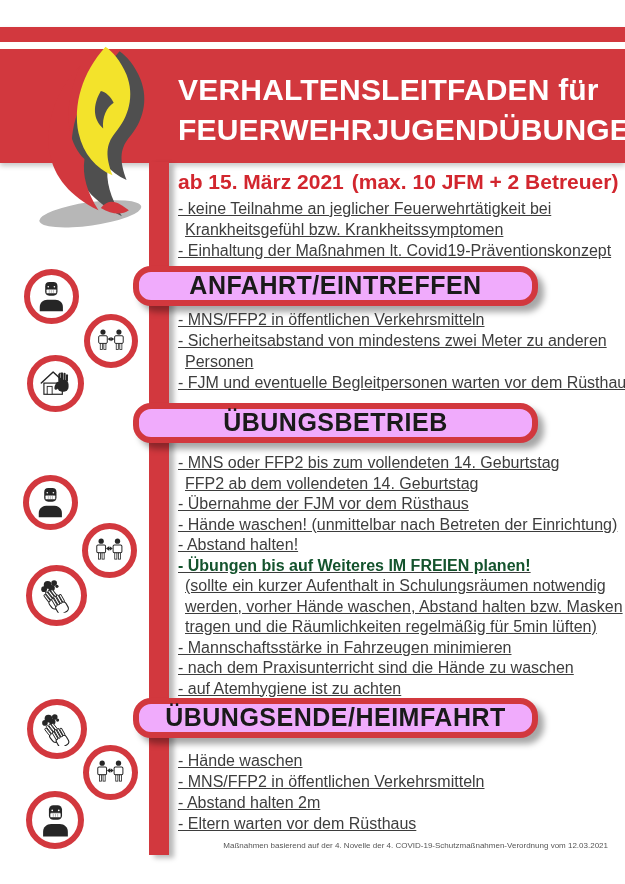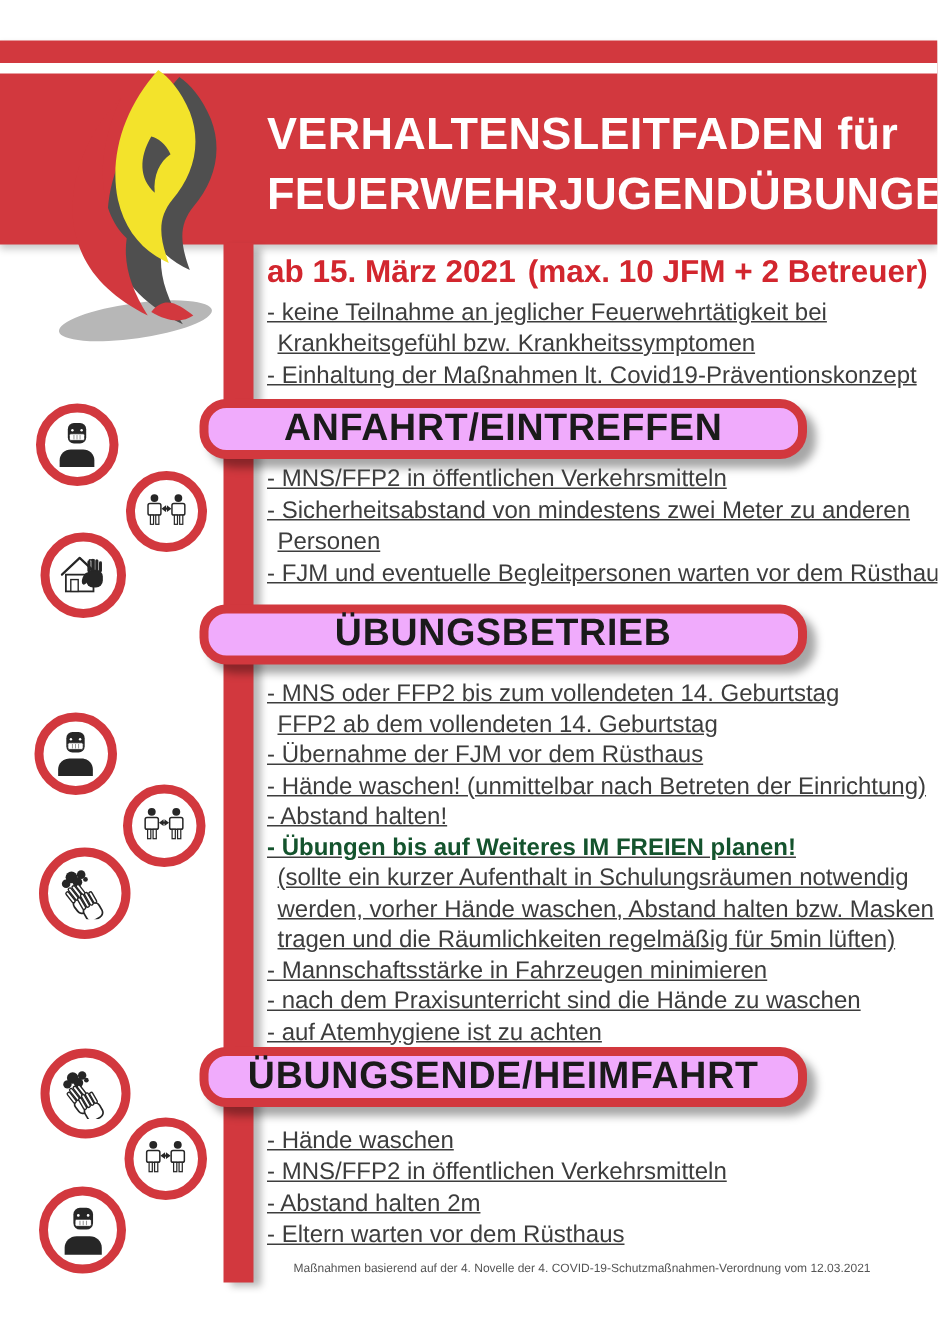"Maßnahmen basierend auf der 4." .footer { left: 178px -> 188px; text-align: center -> right }
